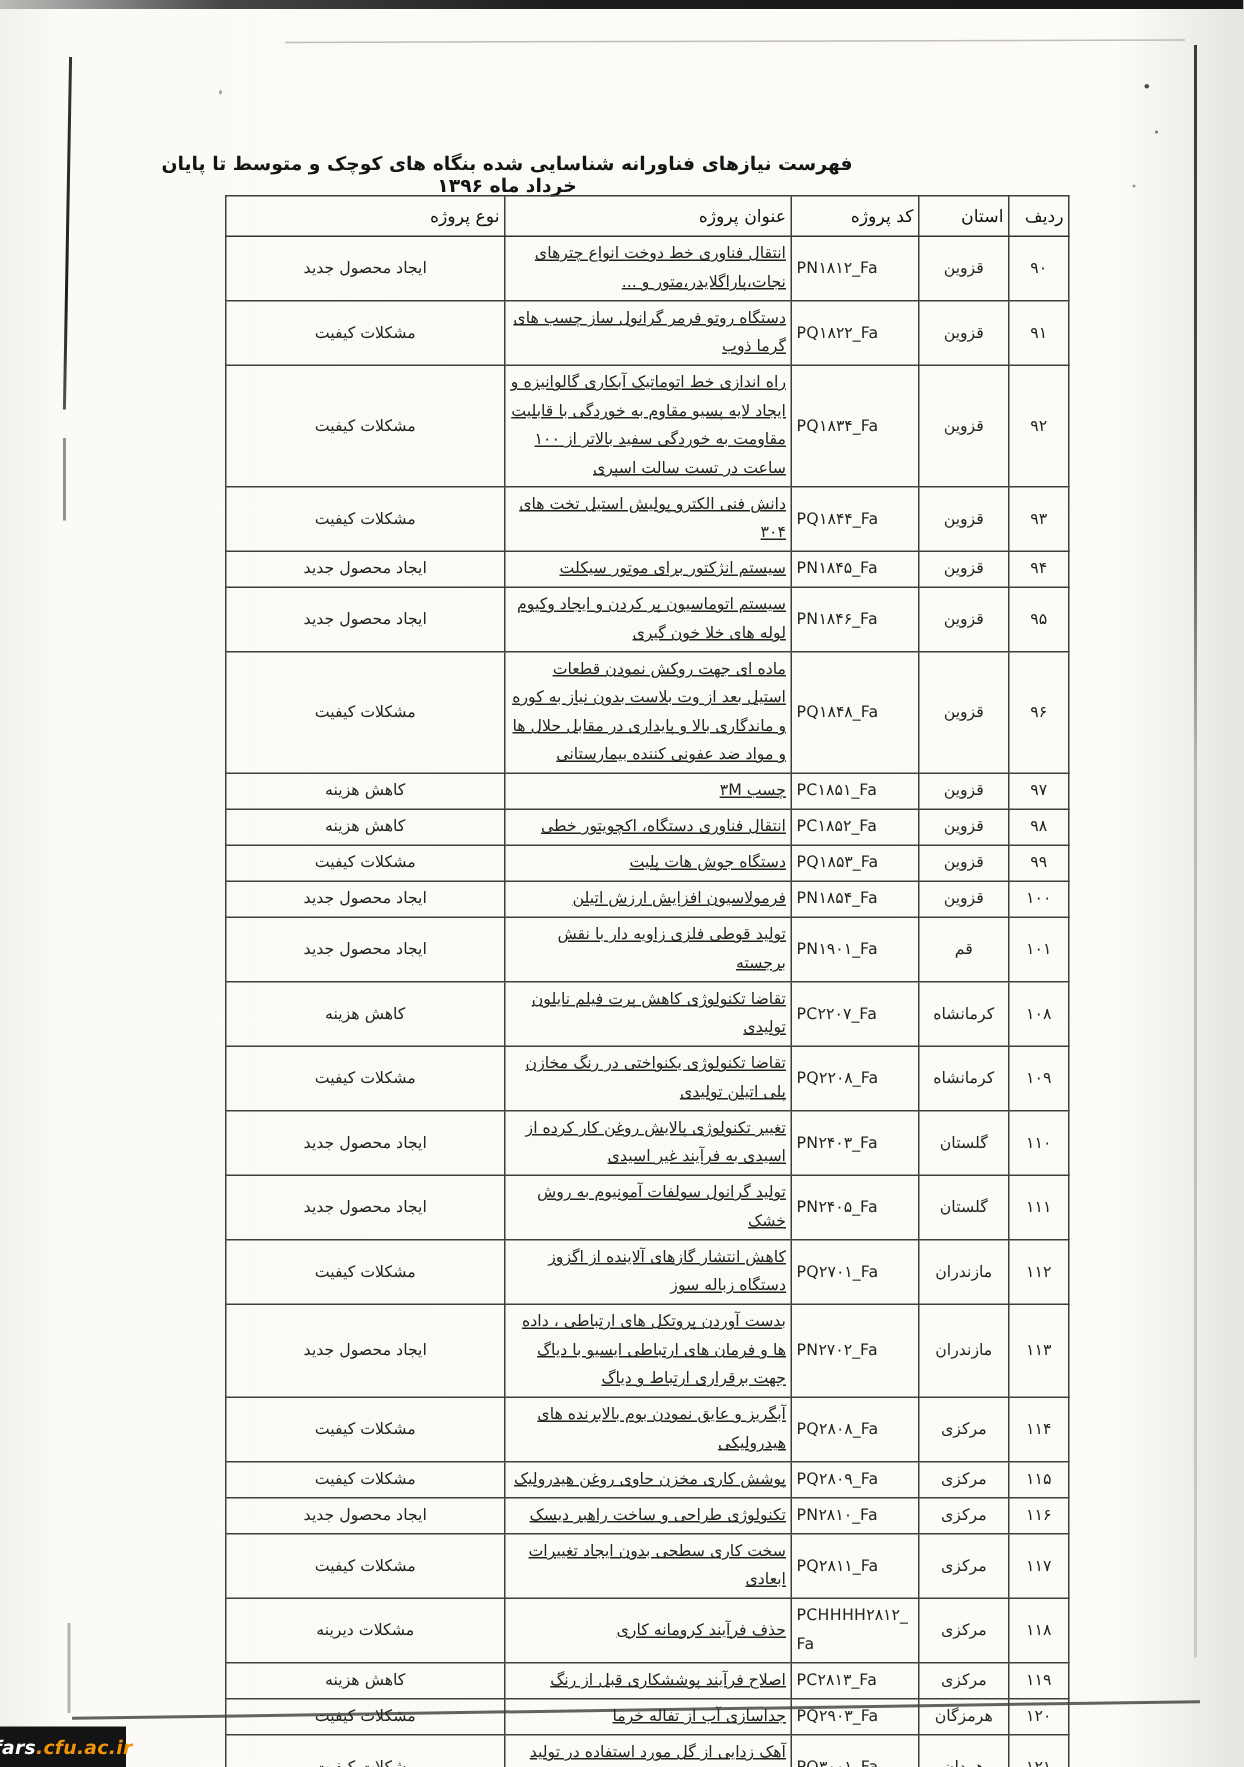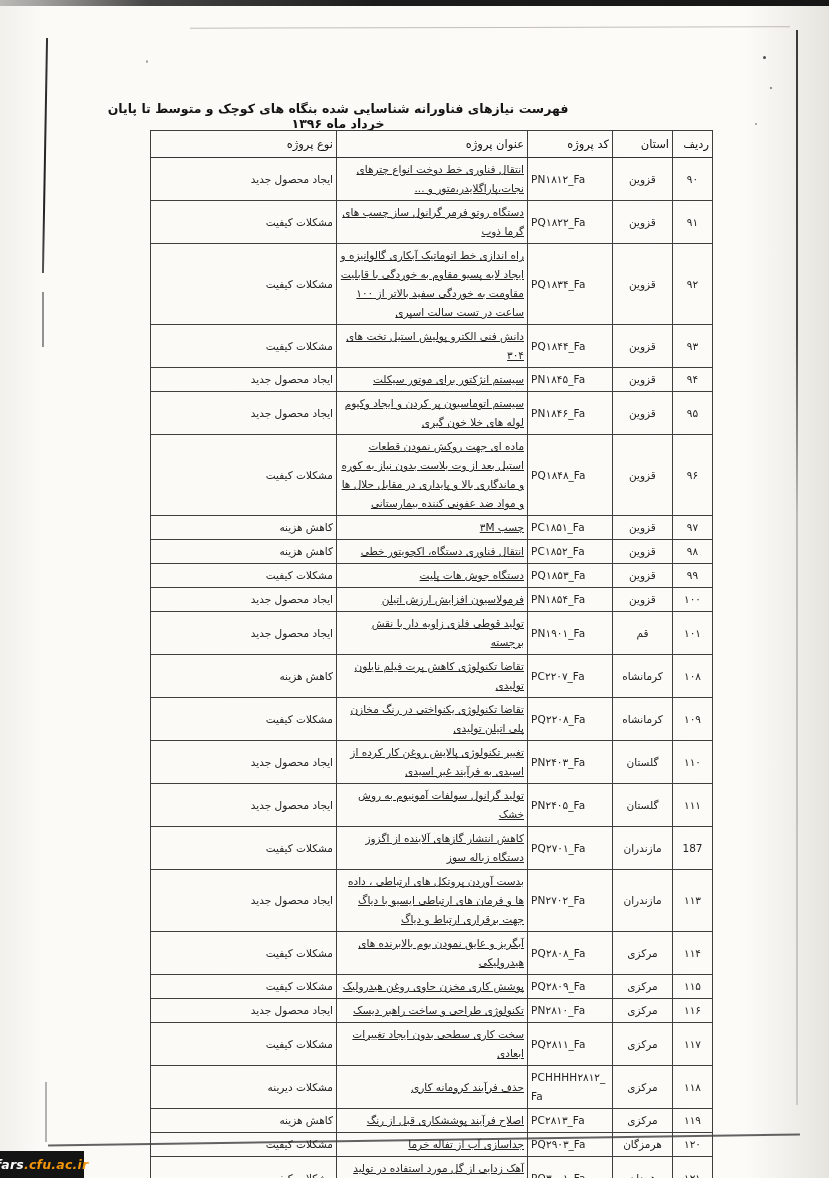"ایجاد محصول جدید" td.col-type { text-align: right -> center }
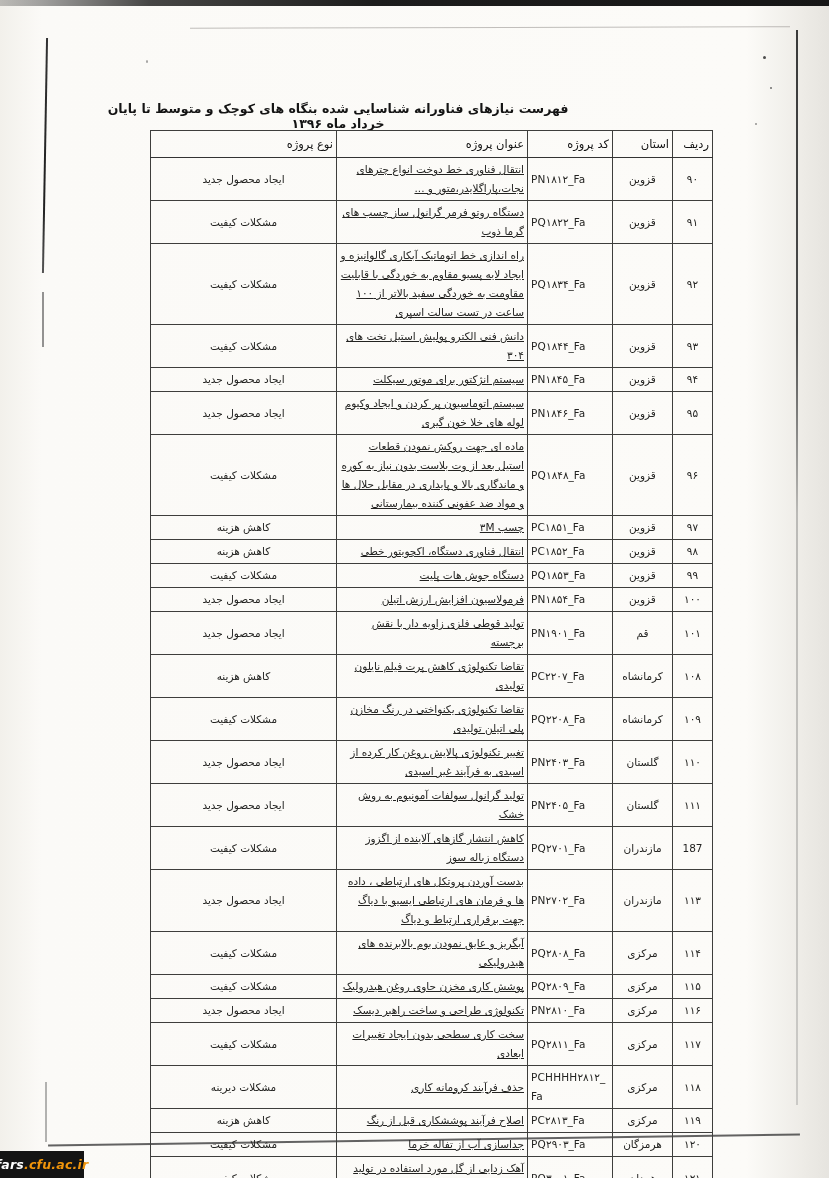"187" td.col-row { text: 187 -> ۱۱۲ }
